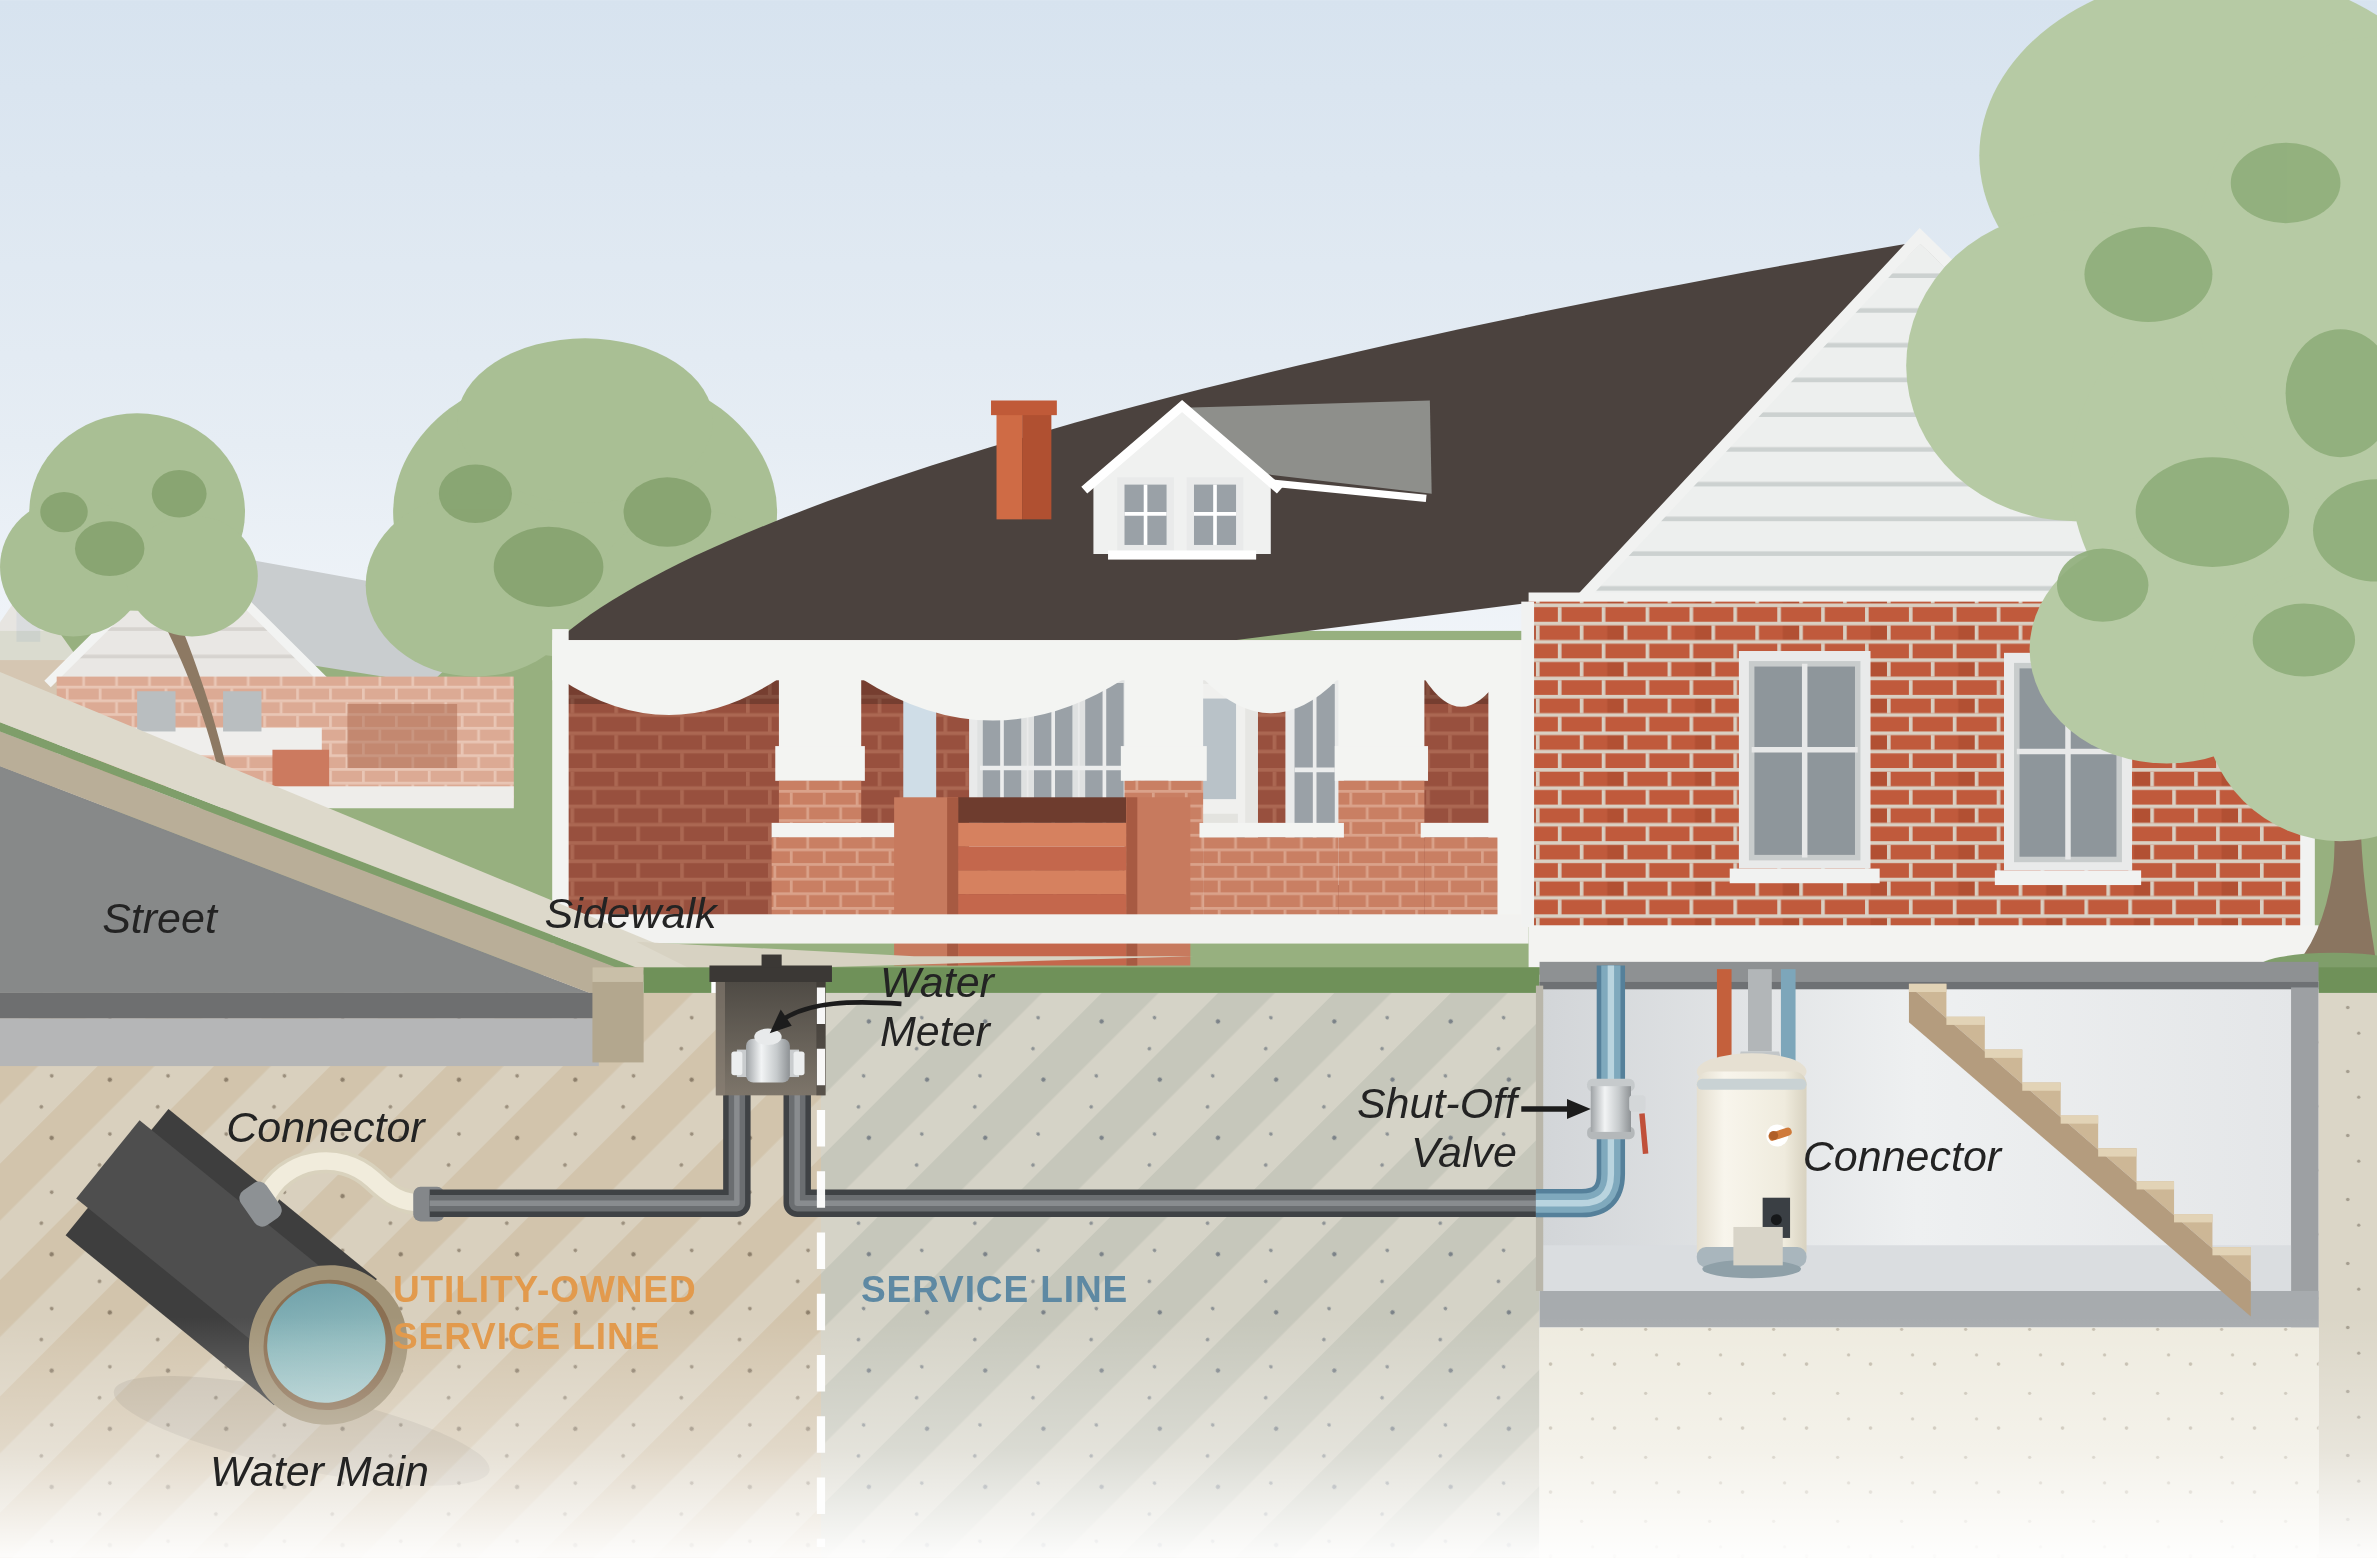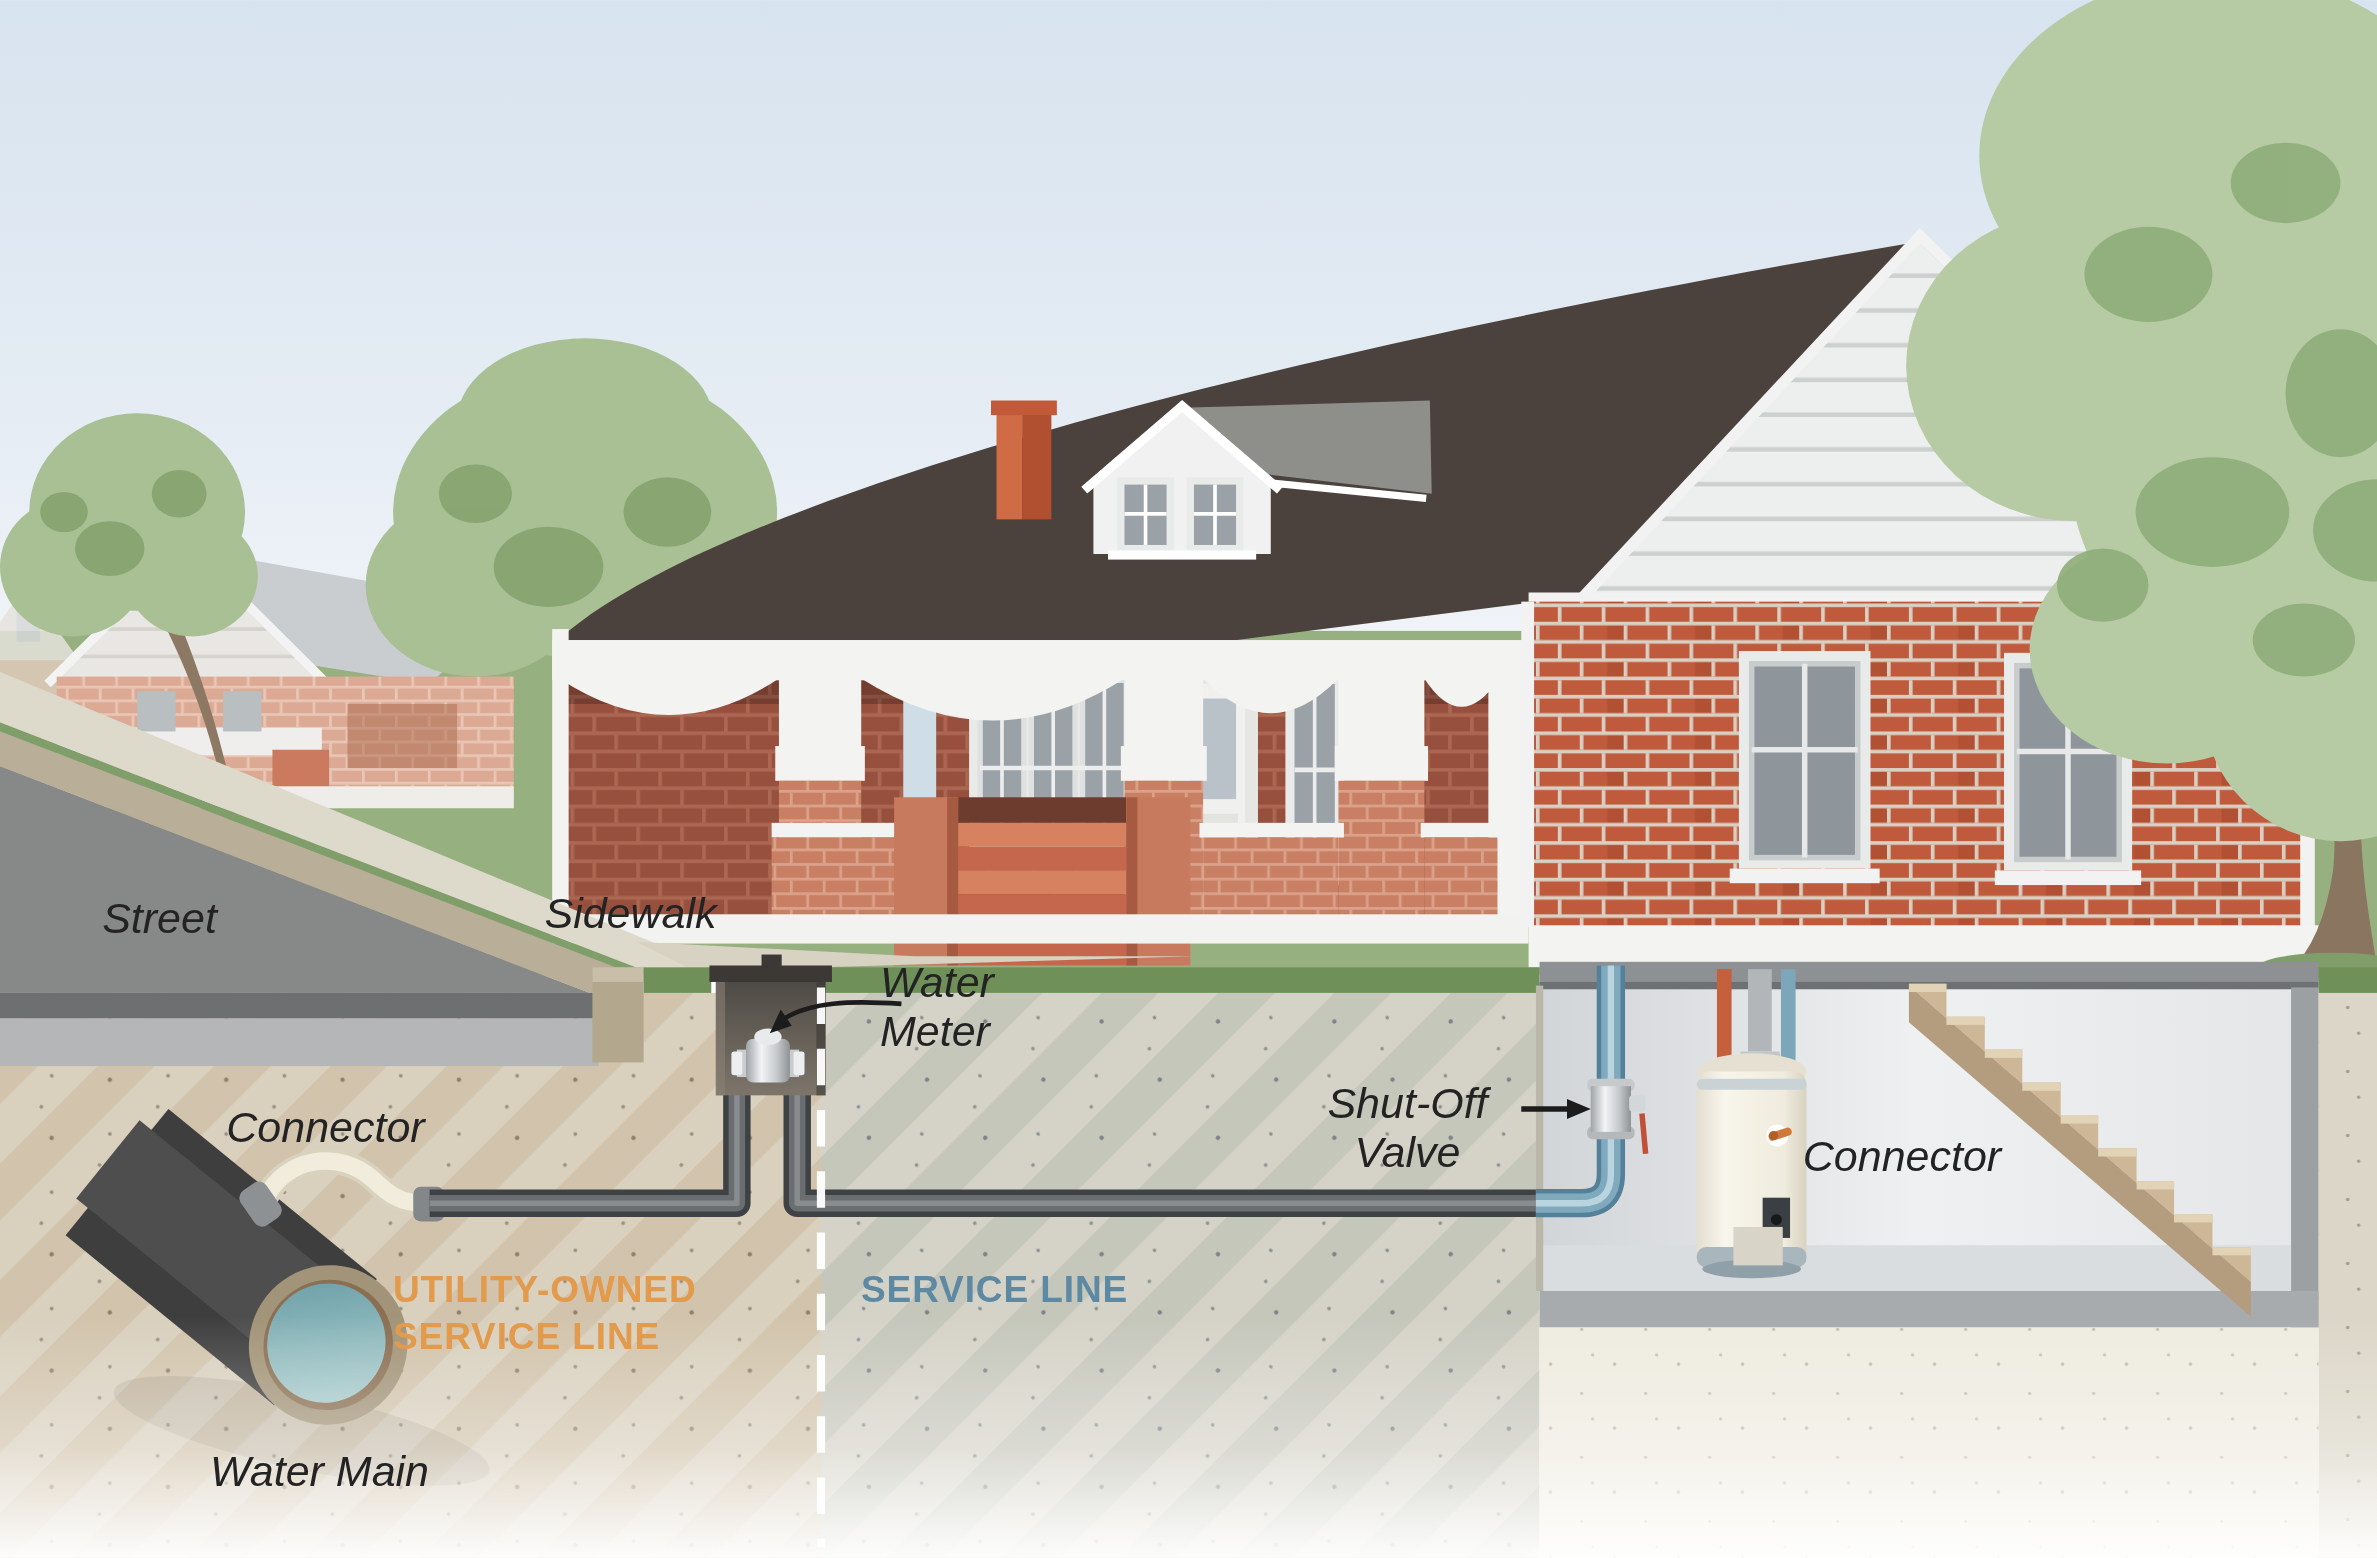"Shut-Off" .lbl.right { text-align: center -> right }
